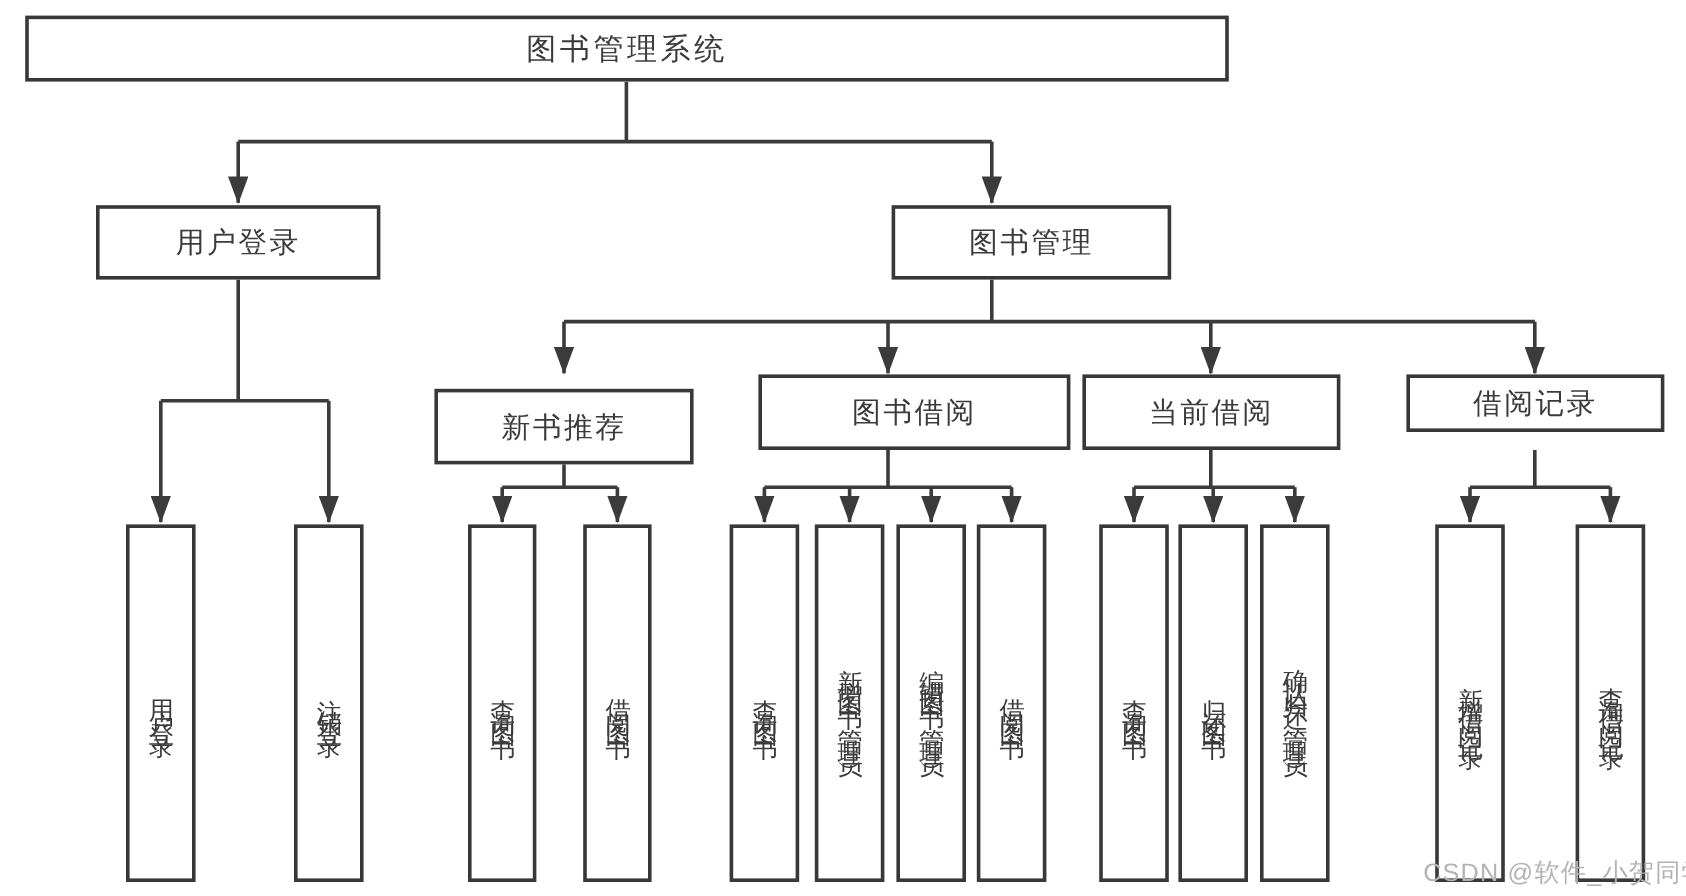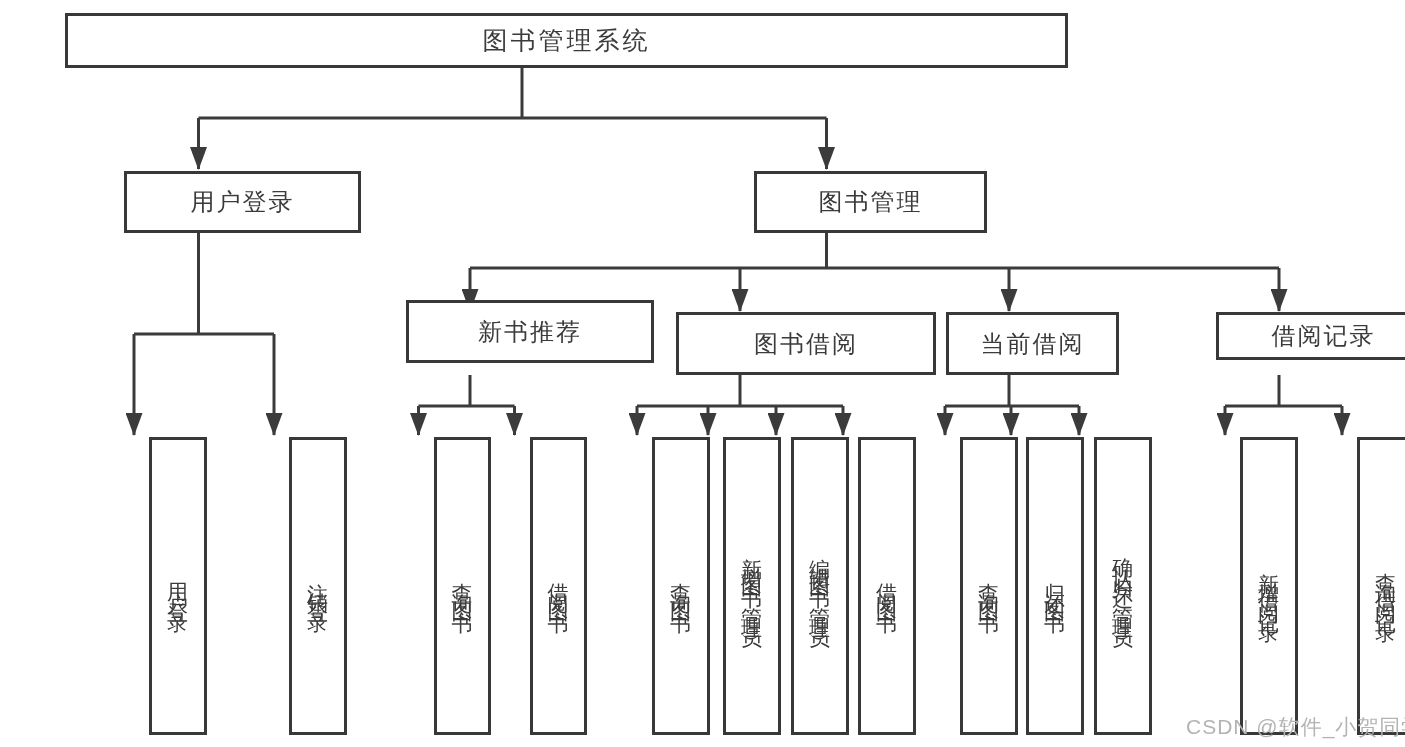"图书管理系统" .box { margin-left: 44px -> none }
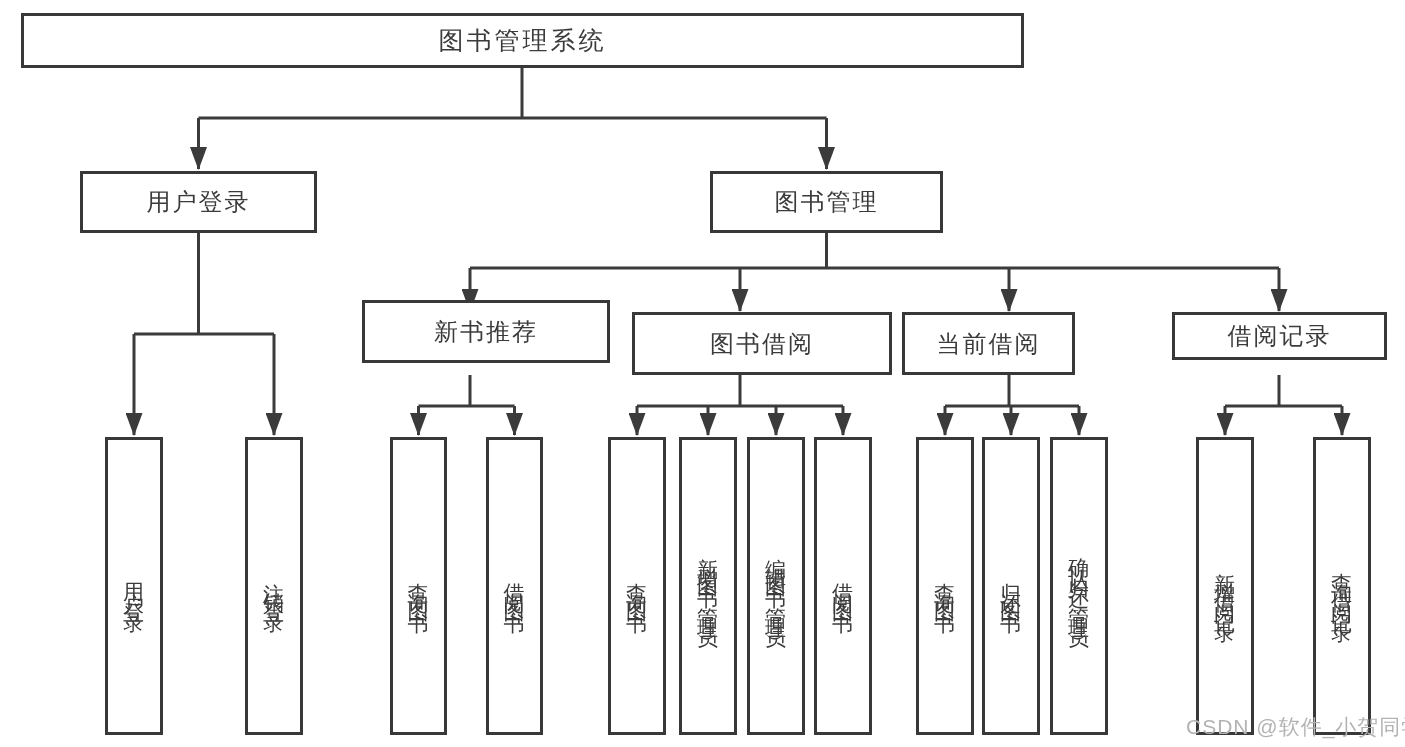"图书管理" div.box { left: 710px -> 743px }
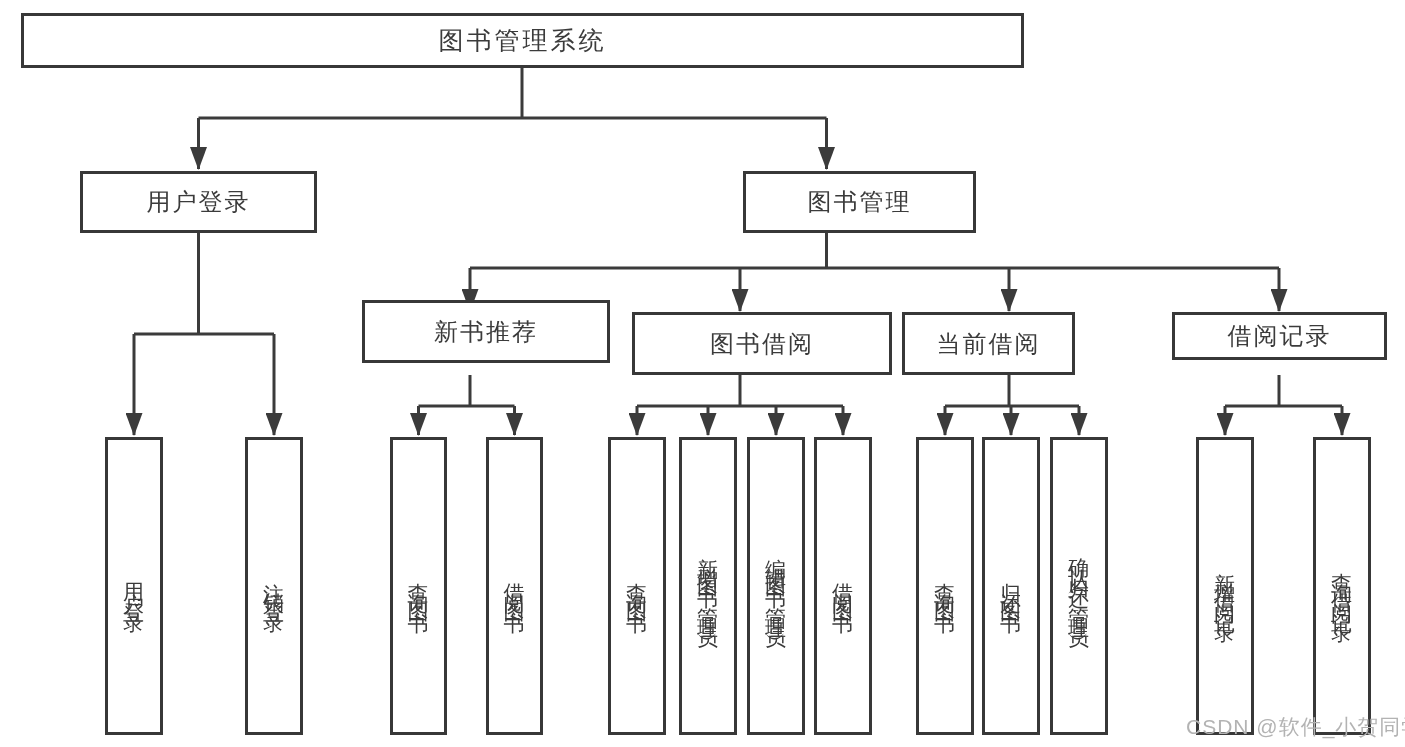"新书推荐" div.box { top: 300px -> 324px; width: 248px -> 216px }
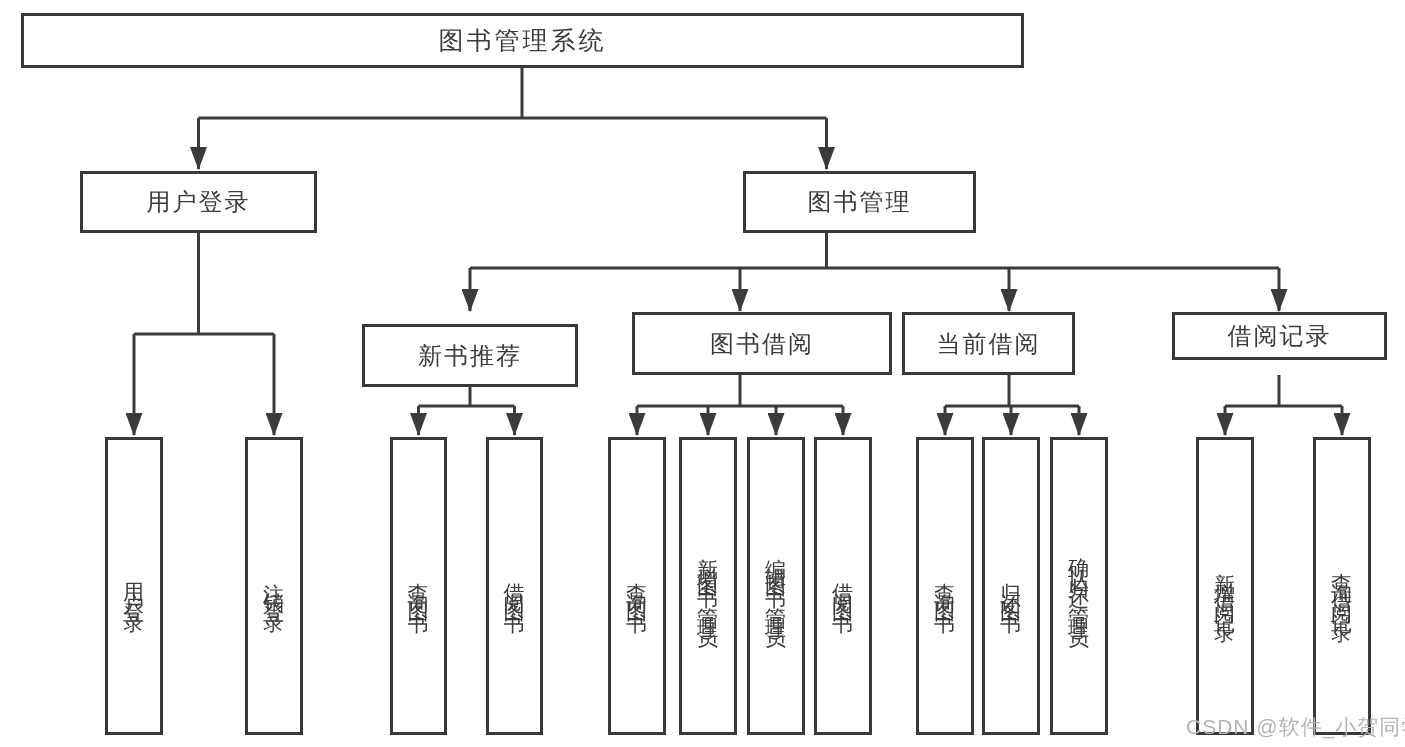"当前借阅" div.box { width: 173px -> 215px }
